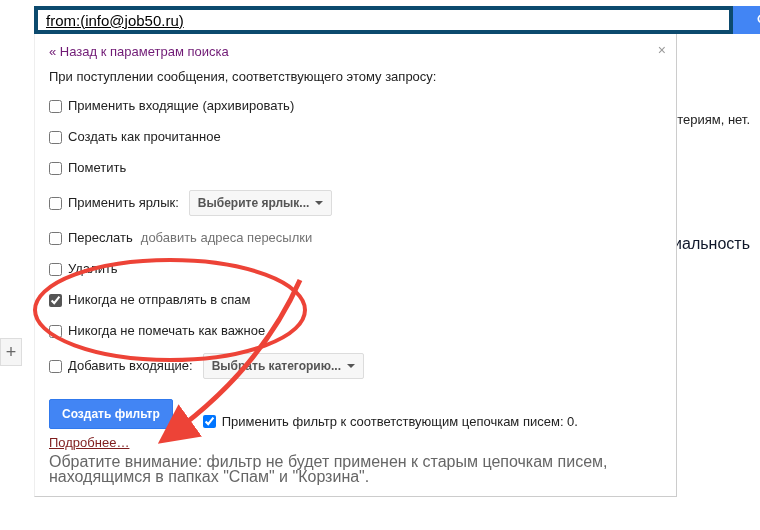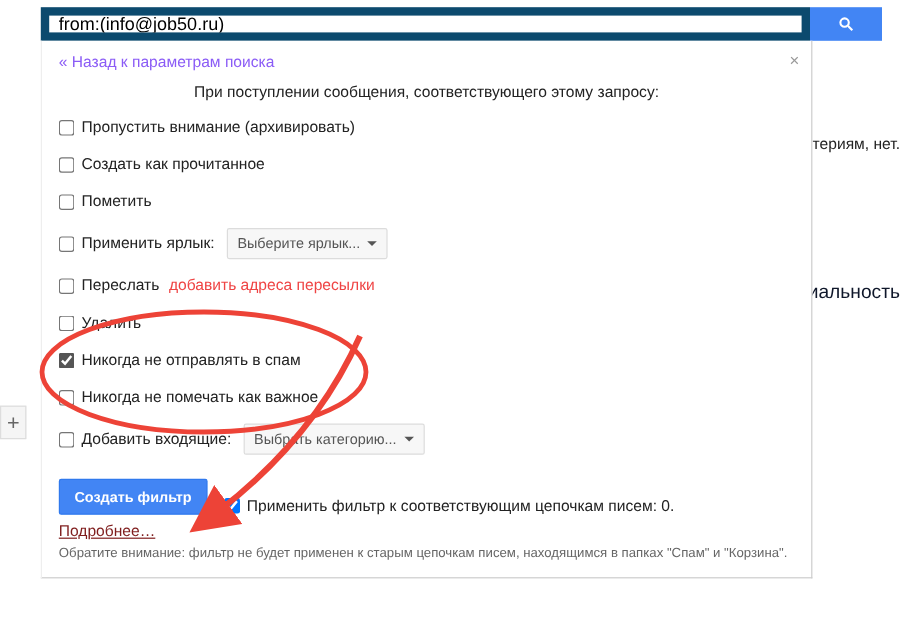"from:(info@job50.ru)" .searchbar input { border: 7px solid #0c4a6e -> 4px solid #0c4a6e; text-decoration: none -> underline; width: 641px -> 699px }
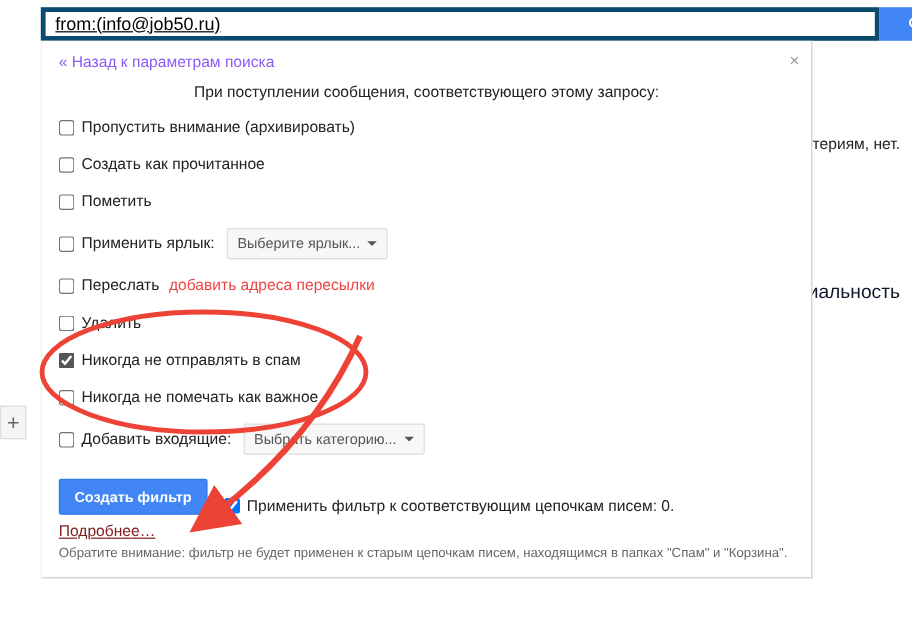"« Назад к параметрам поиска" .back-link { color: #8b5cf6 -> #701a75 }
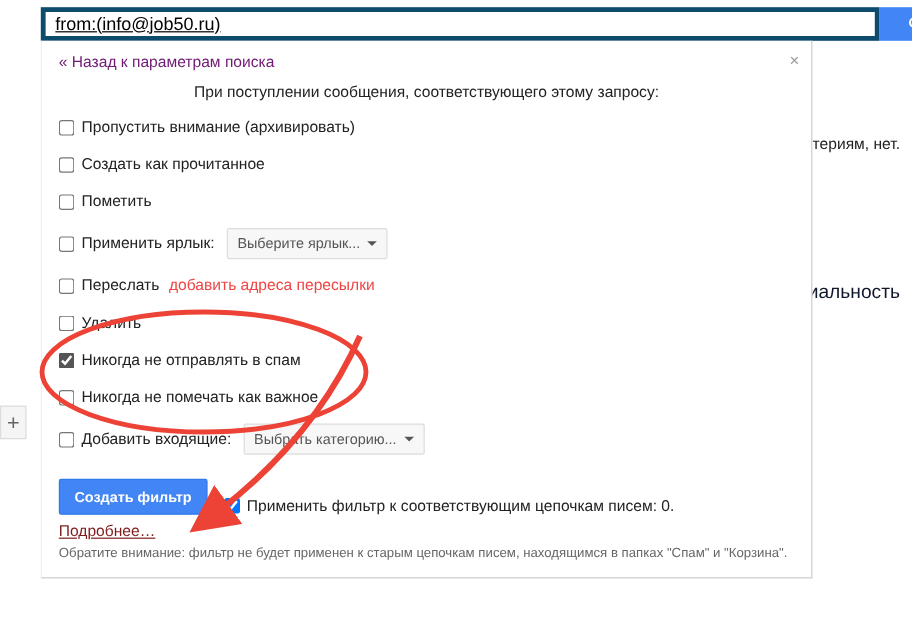"При поступлении сообщения," .intro { text-align: center -> none }
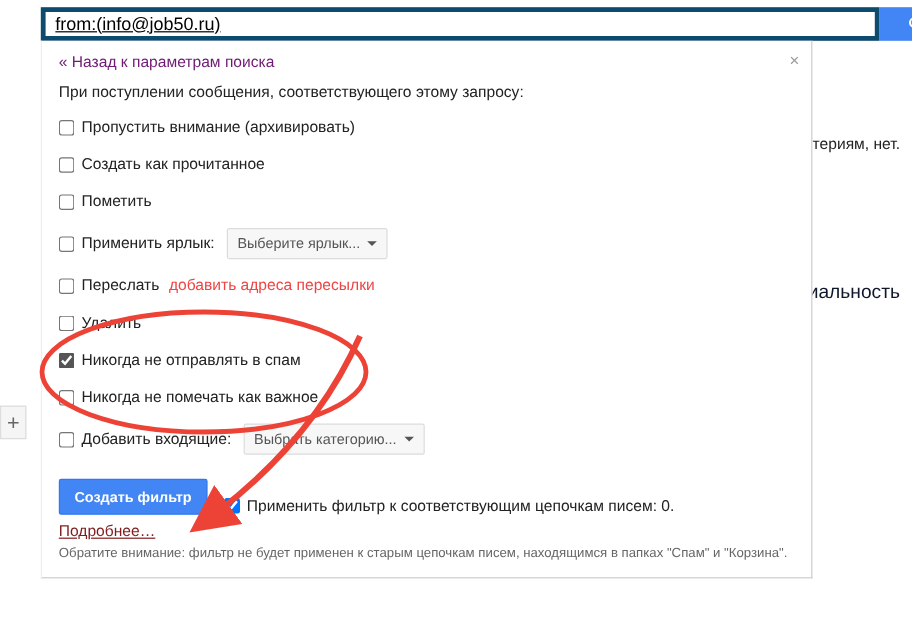"Пропустить внимание (архивировать)" label { text: Пропустить внимание -> Применить входящие }
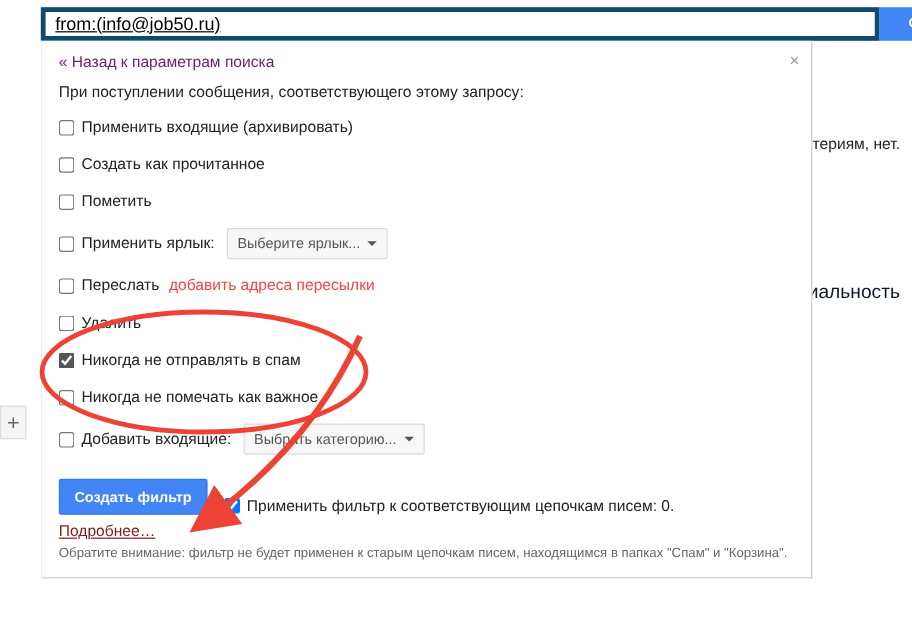"Выберите ярлык..." .select-pill { font-weight: normal -> bold }
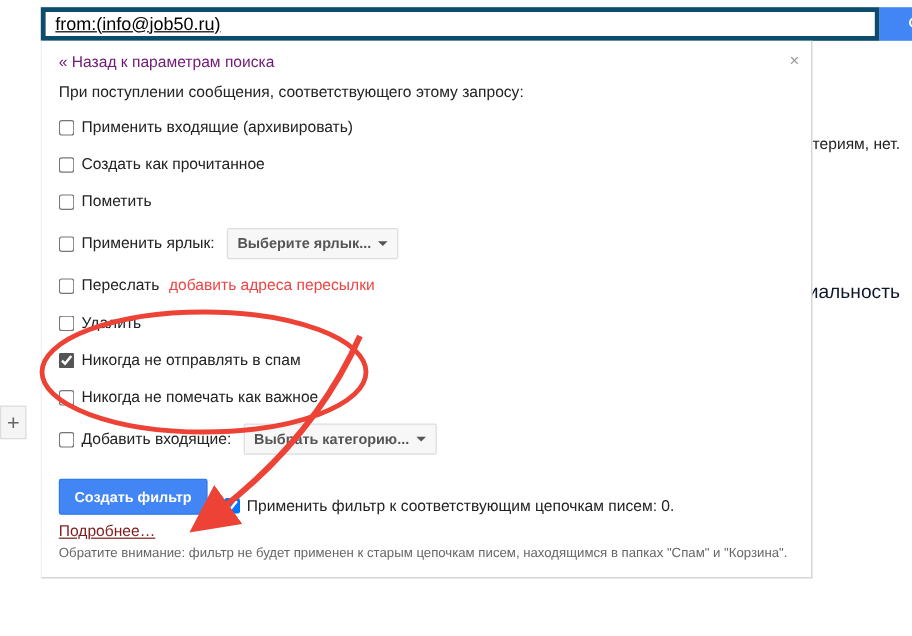"добавить адреса пересылки" .lnk { color: #ef4444 -> #737373 }
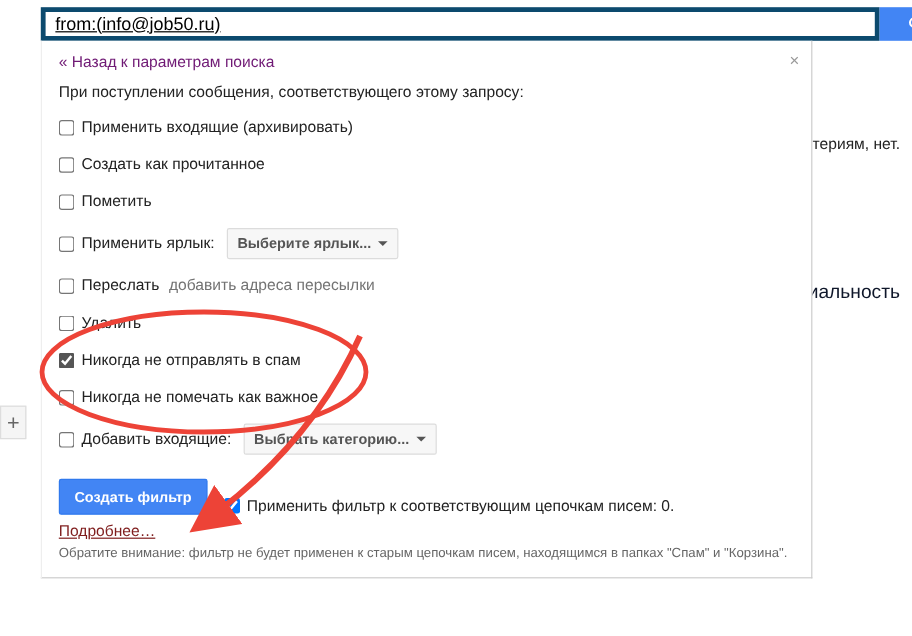"Создать фильтр" .actionrow { gap: none -> 16px }
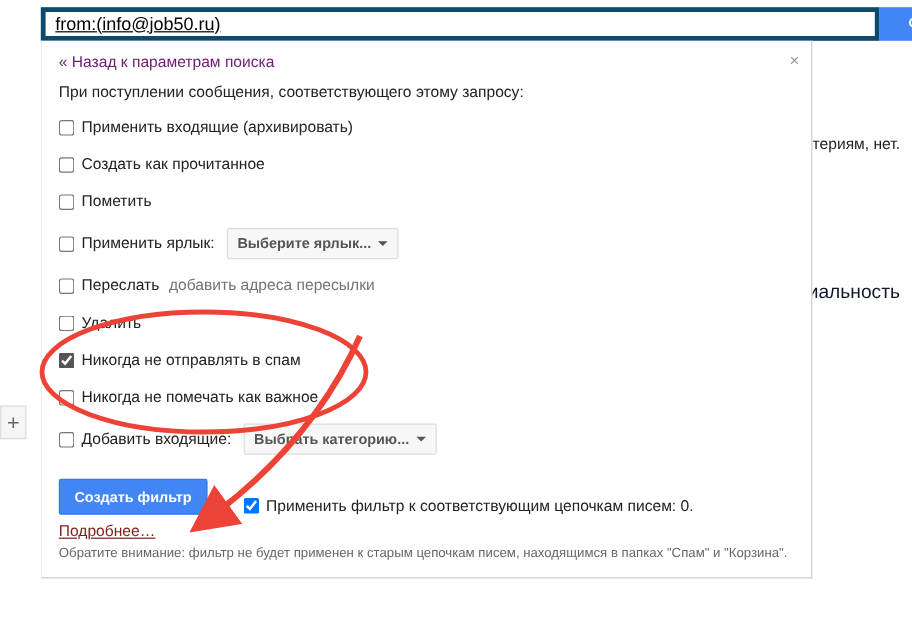"Обратите внимание: фильтр не будет" .note { font-size: 11px -> 16px }
